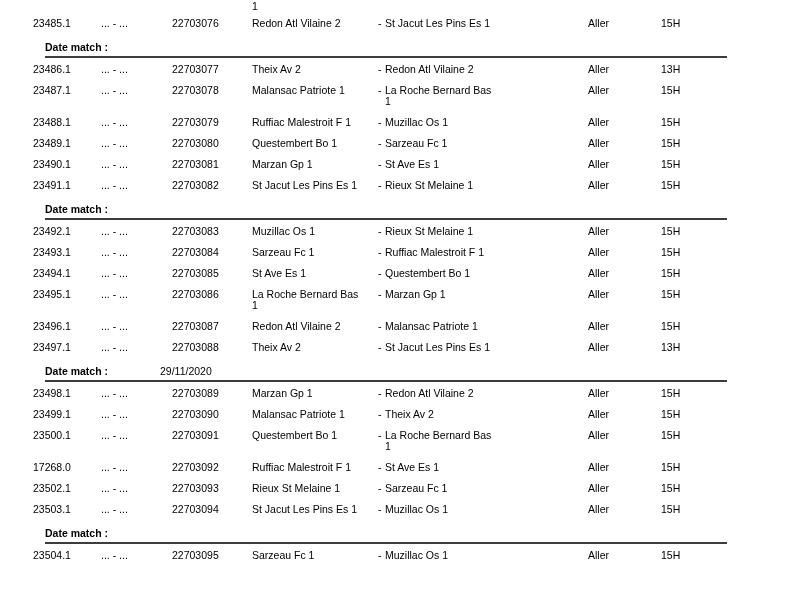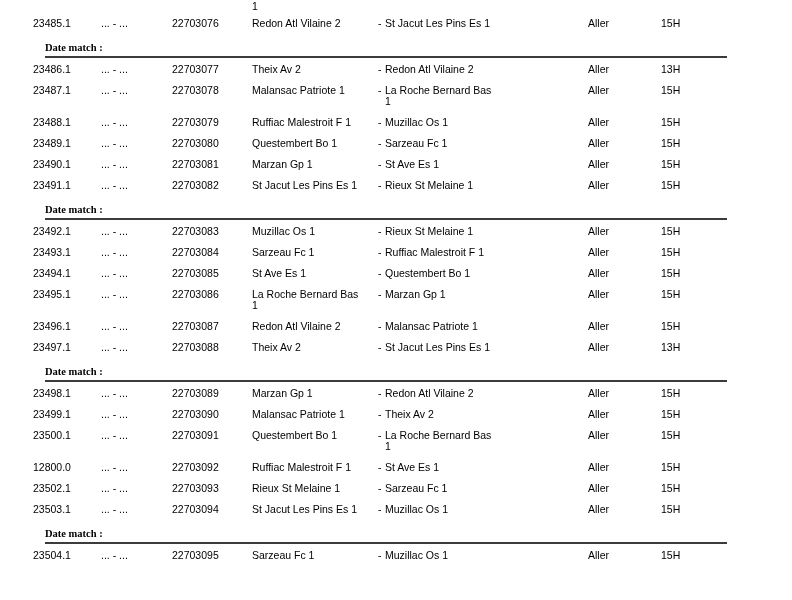"Date match :" .date-label { font-family: Liberation Serif, serif -> none }
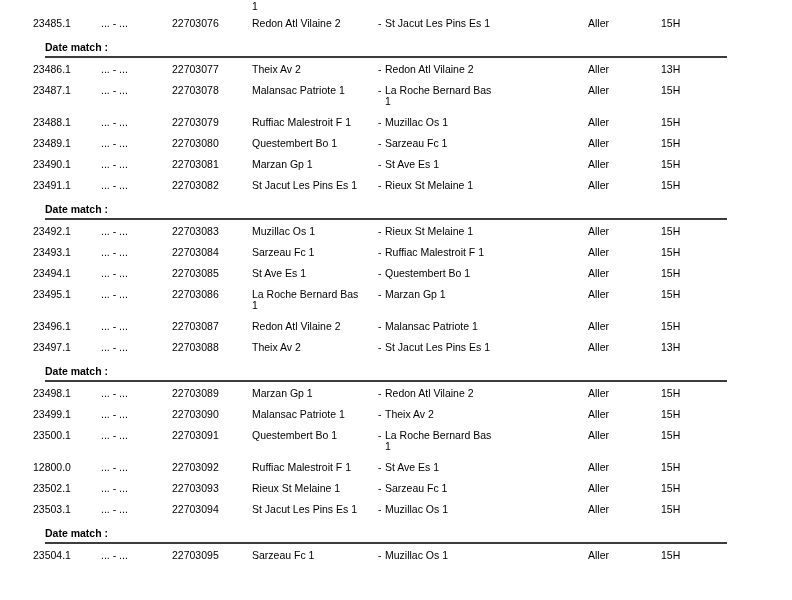"29/11/2020" span.date-value { html: none -> <span>29/11/2020</span> }
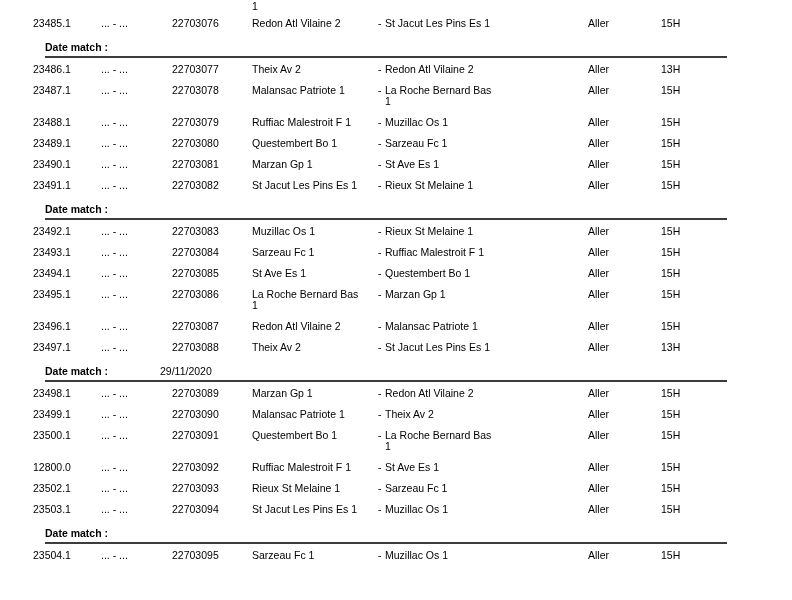"12800.0" span.c { text: 12800.0 -> 17268.0 }
